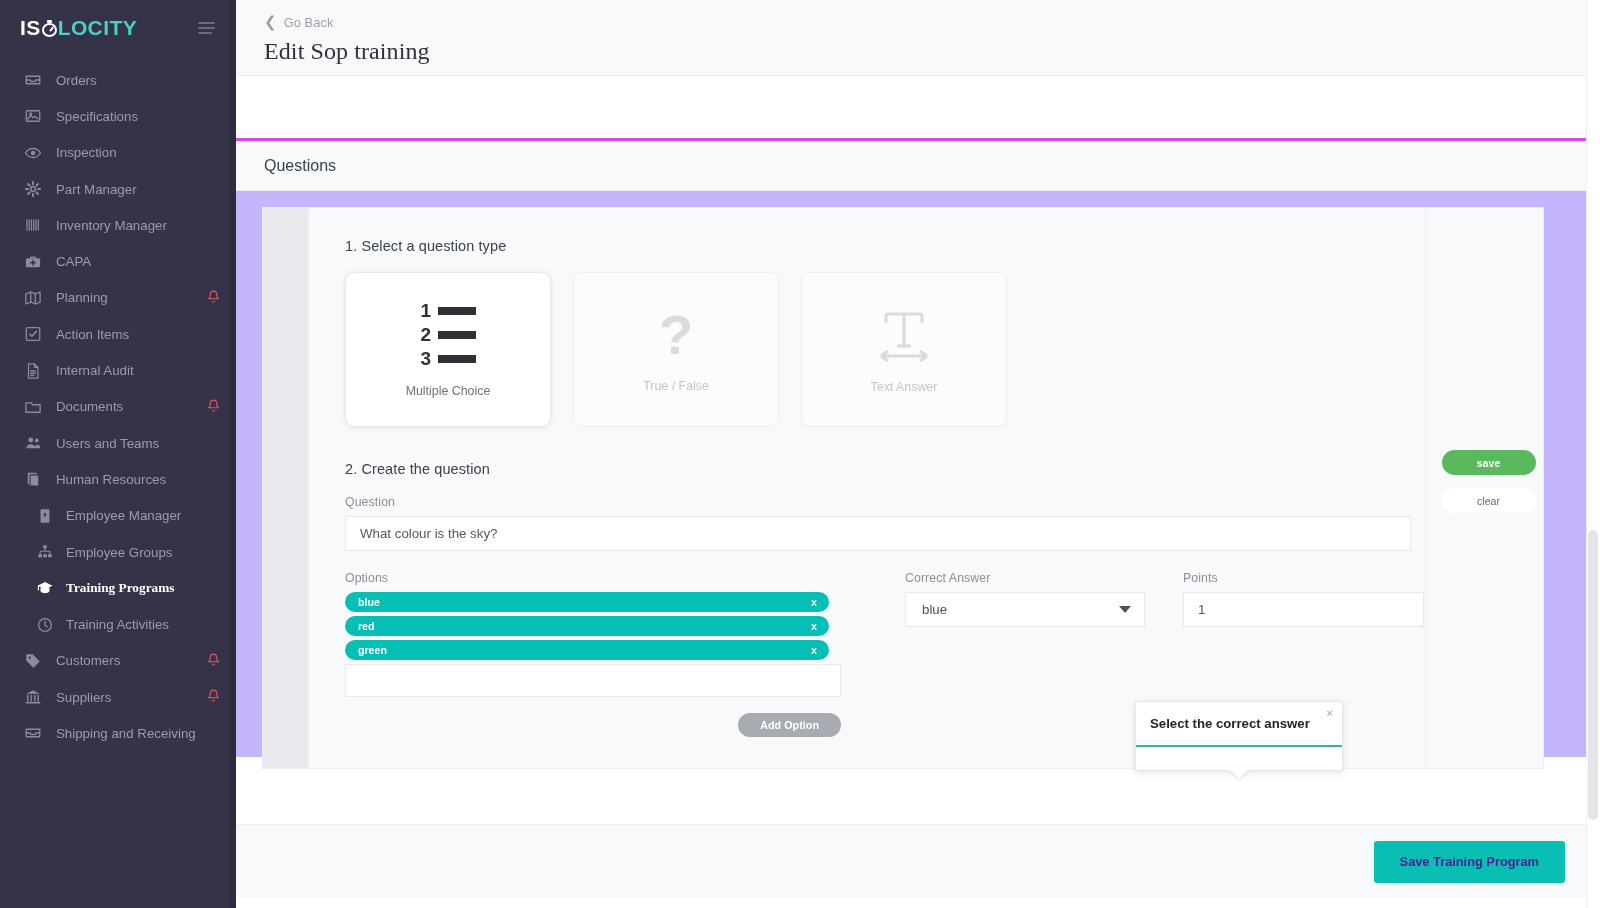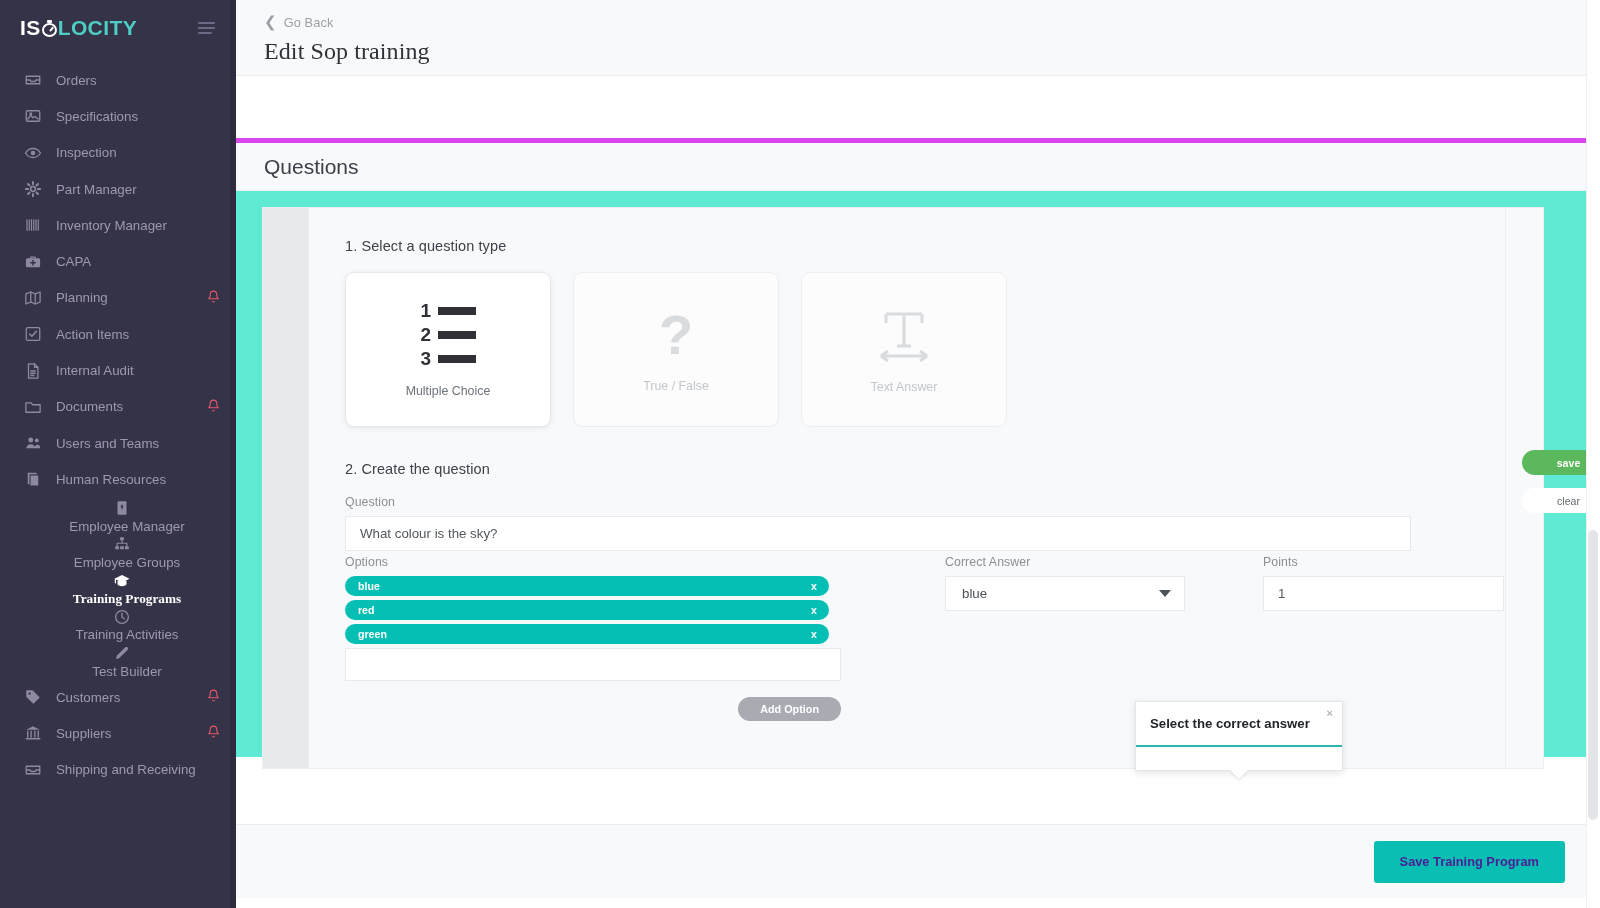"Questions" .section-bar { border-top: 5px solid #d946ef -> 3px solid #d946ef; font-size: 21px -> 16px }
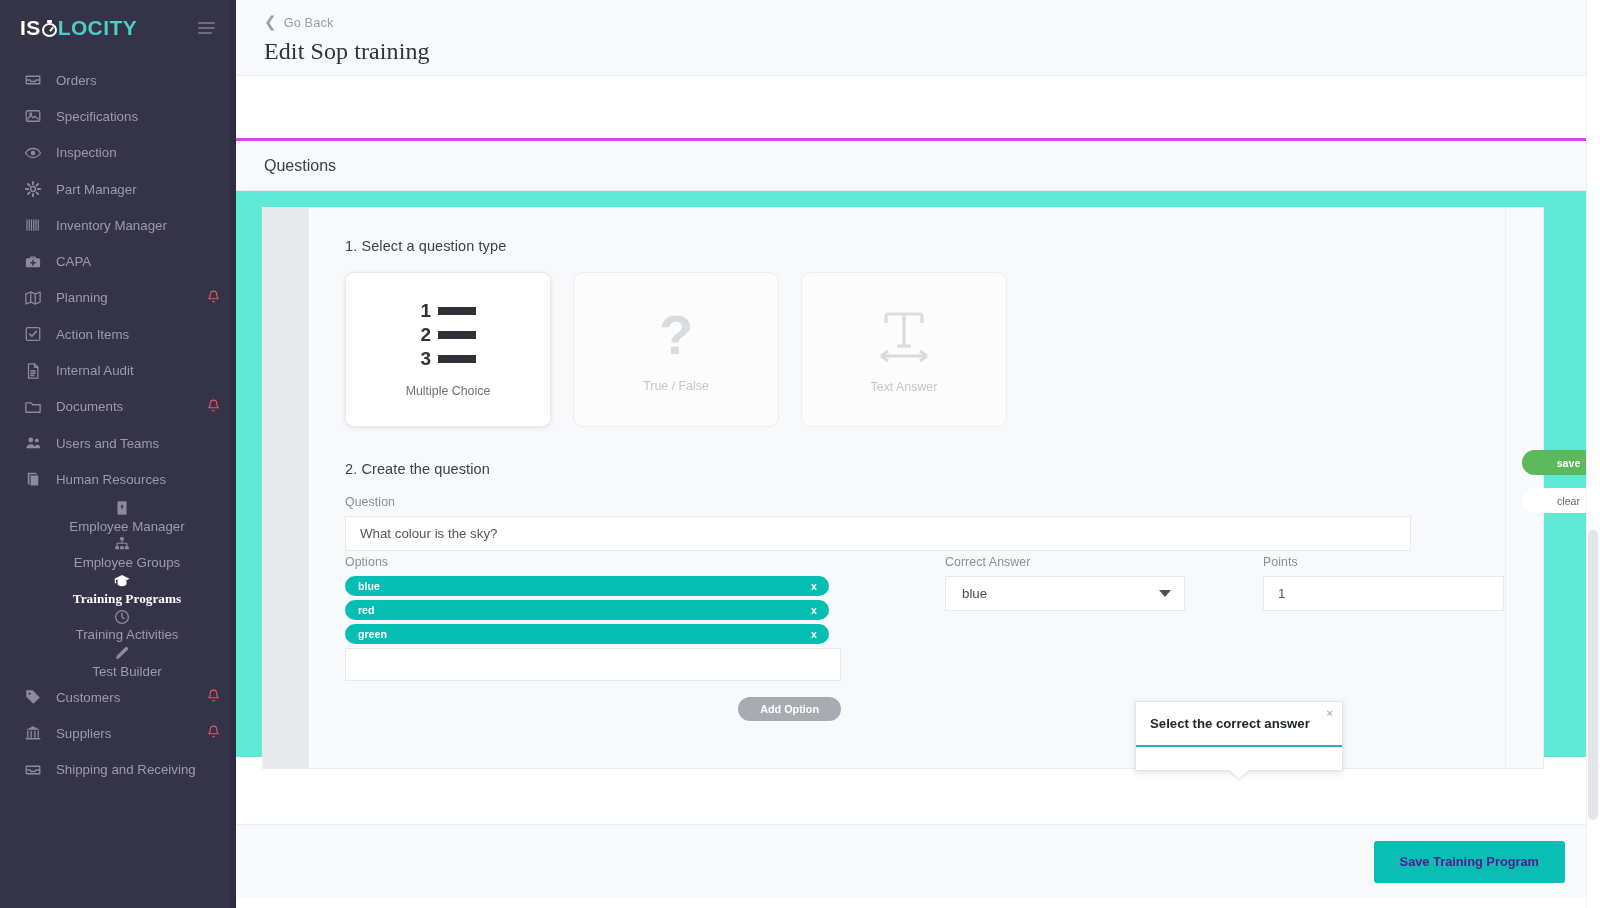"1. Select a question type" .q-area { background: #5eead4 -> #c4b5fd }
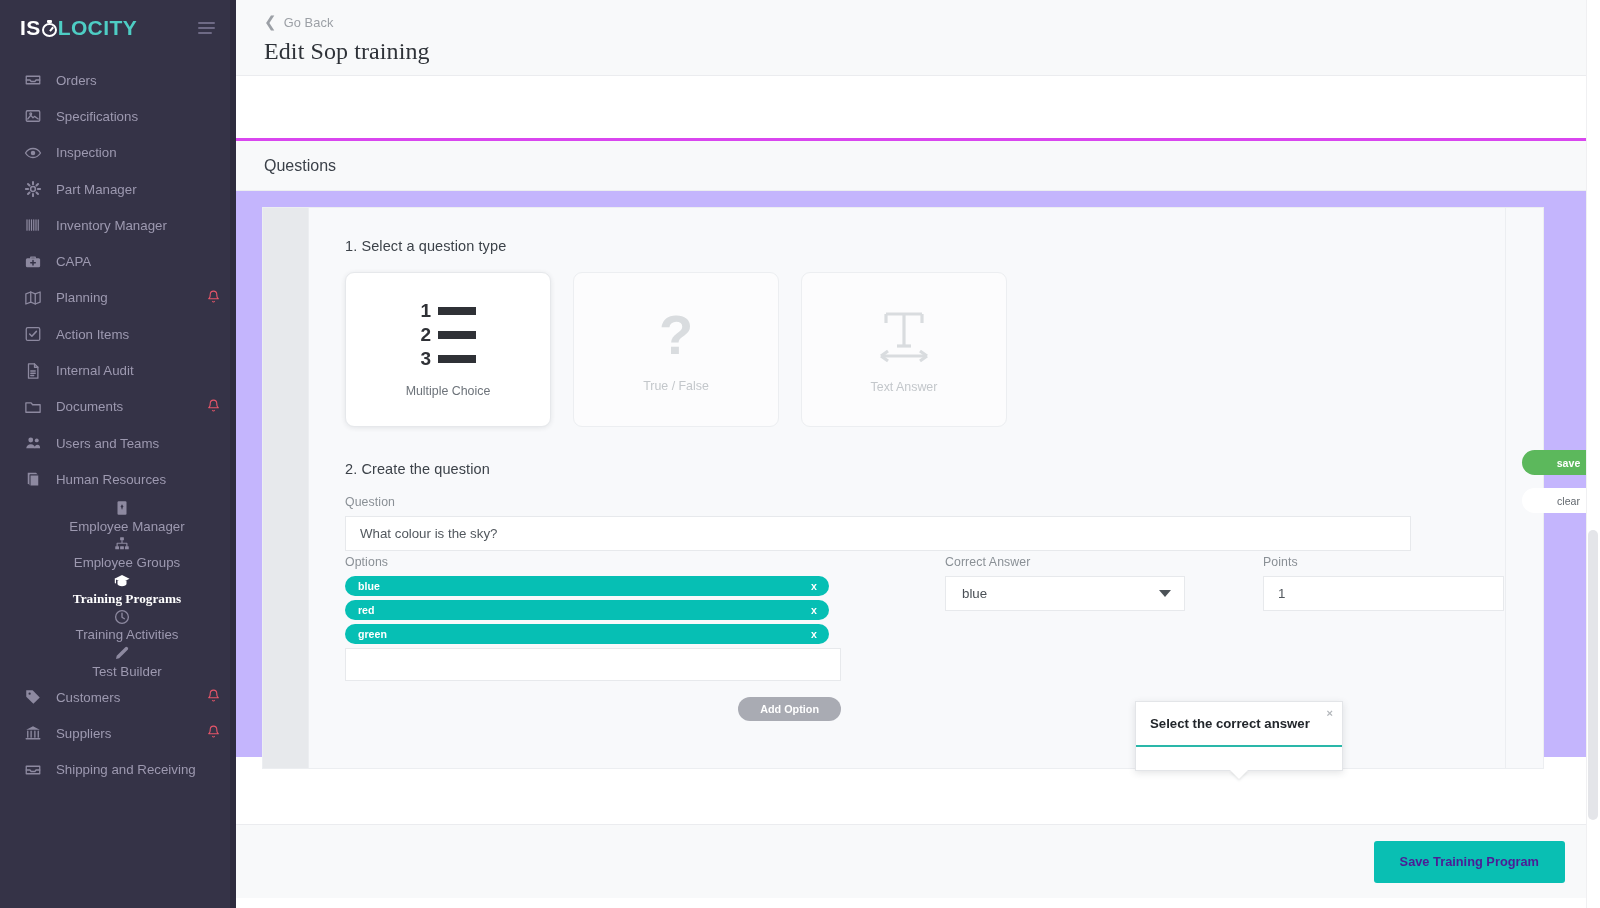"Employee Manager" .nav-item.sub { flex-direction: column -> none }
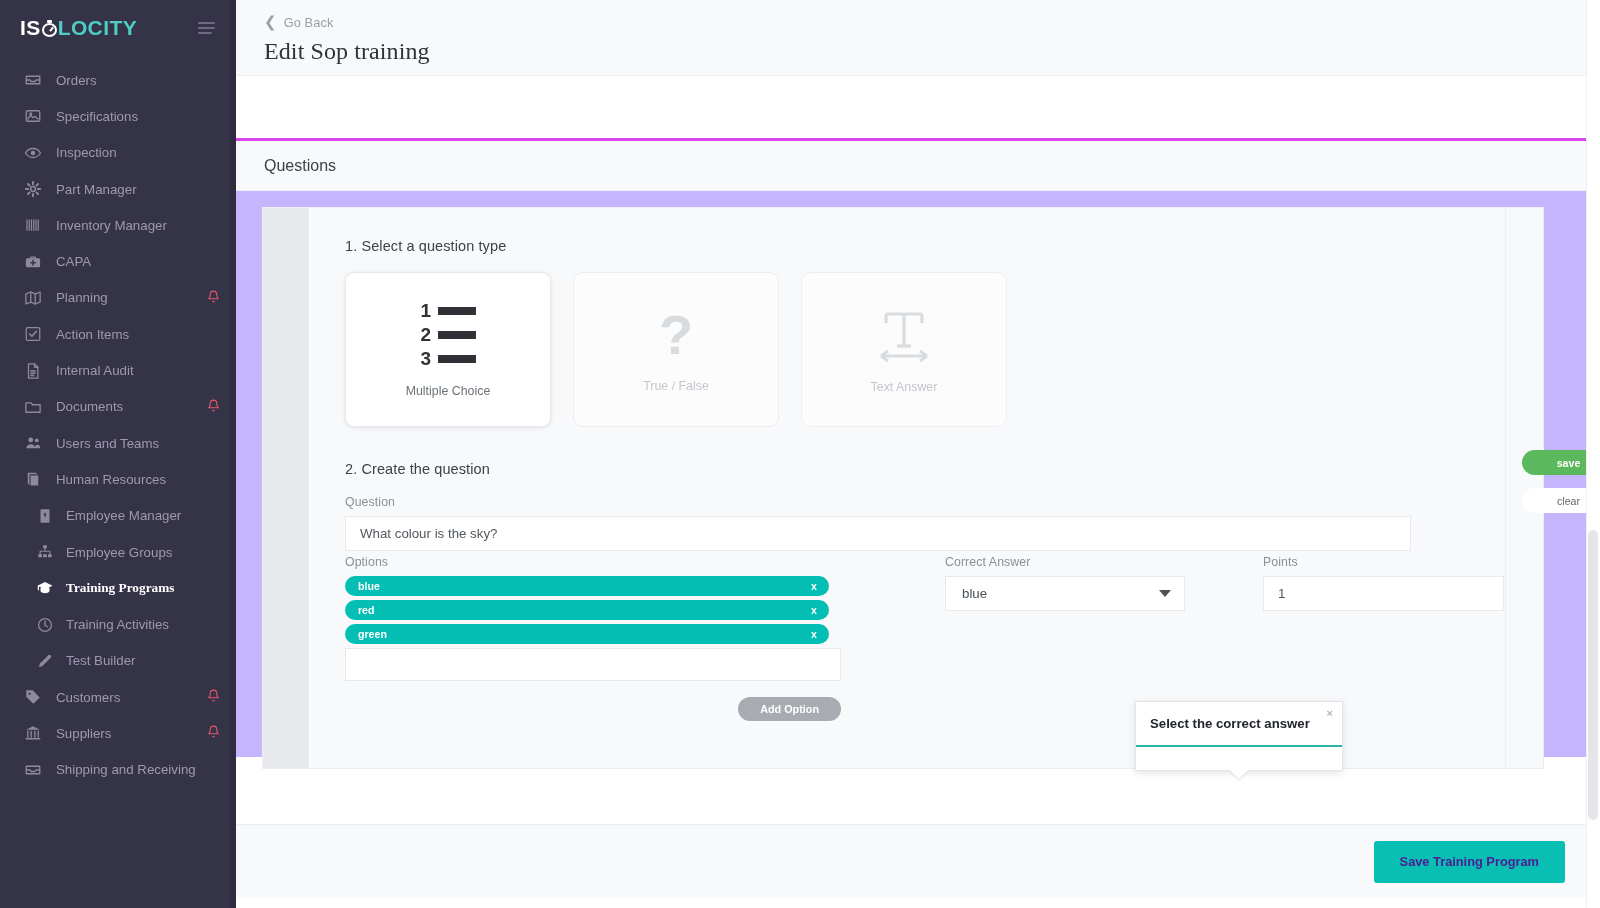"Options" .cols { gap: 40px -> none; margin-top: 4px -> 20px }
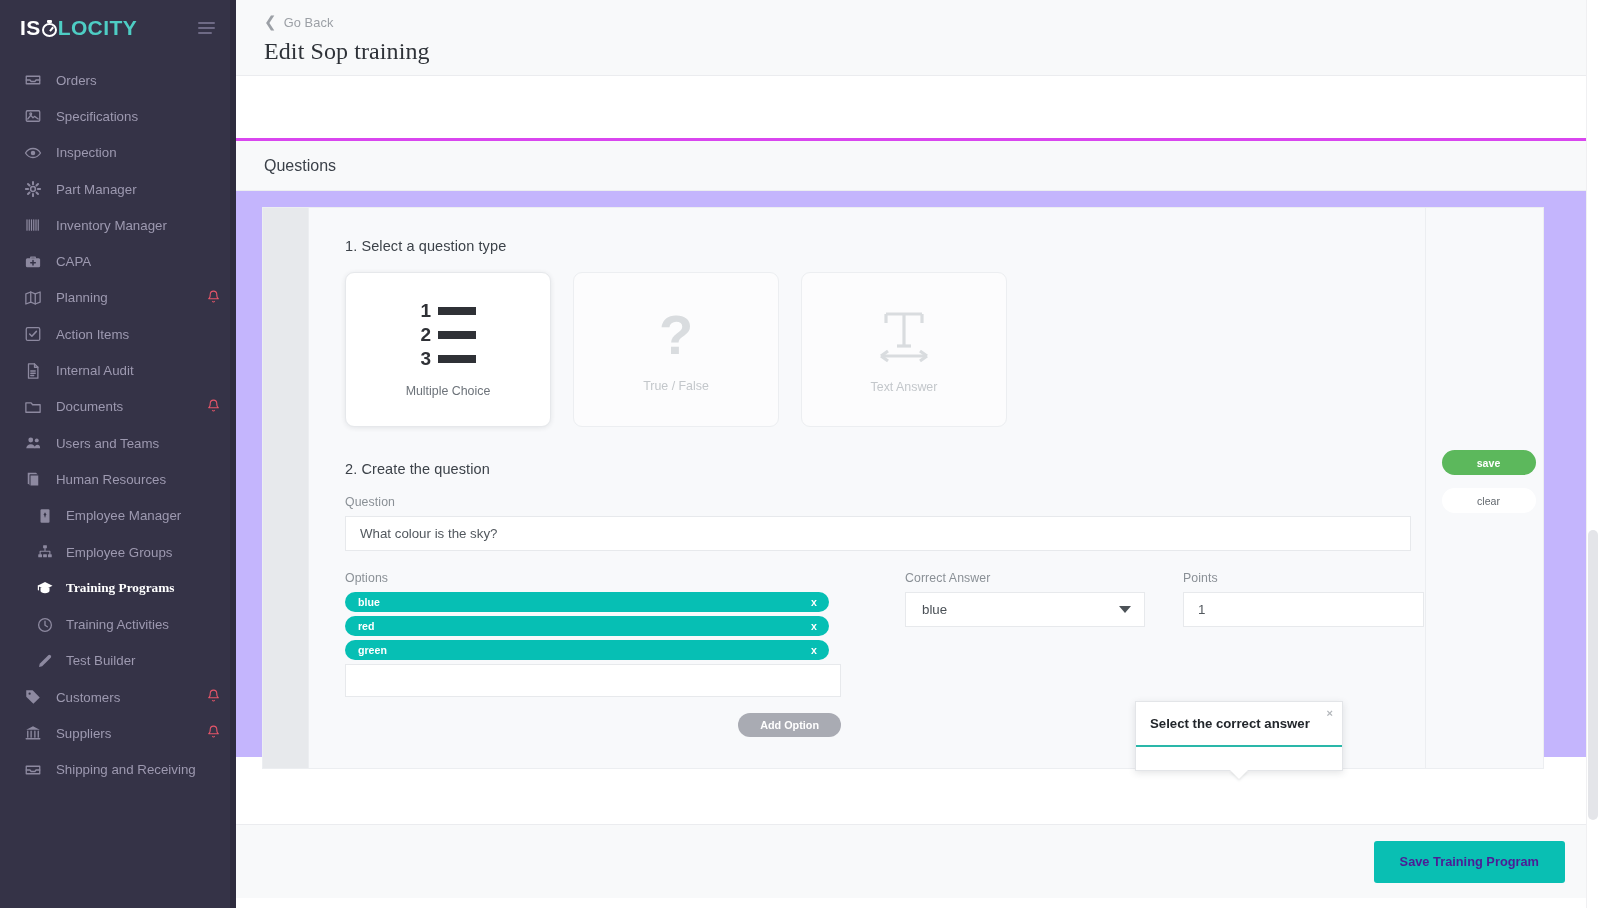"Test Builder" div.nav-item { html: <div> <span> <svg> <path></path> </svg> </span> <span>Test Builder</span> </div> -> none }
